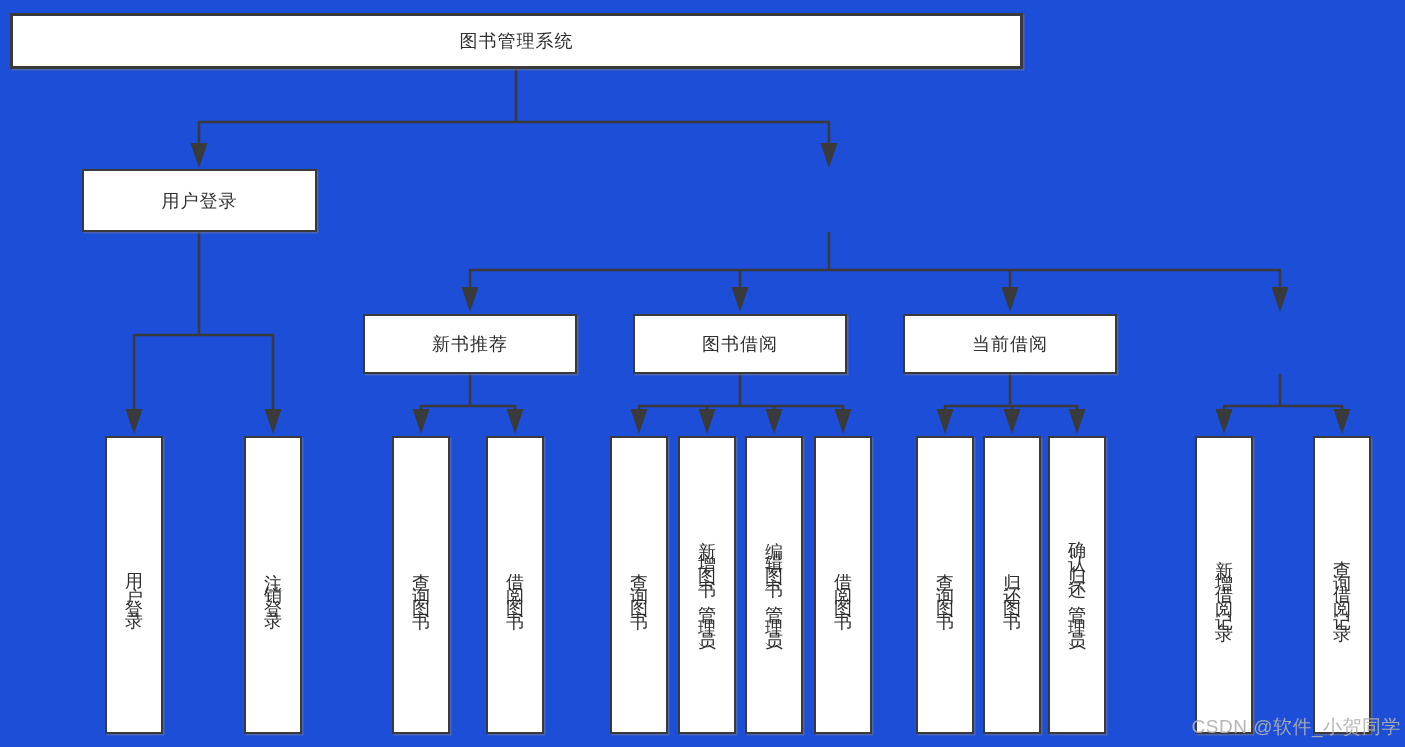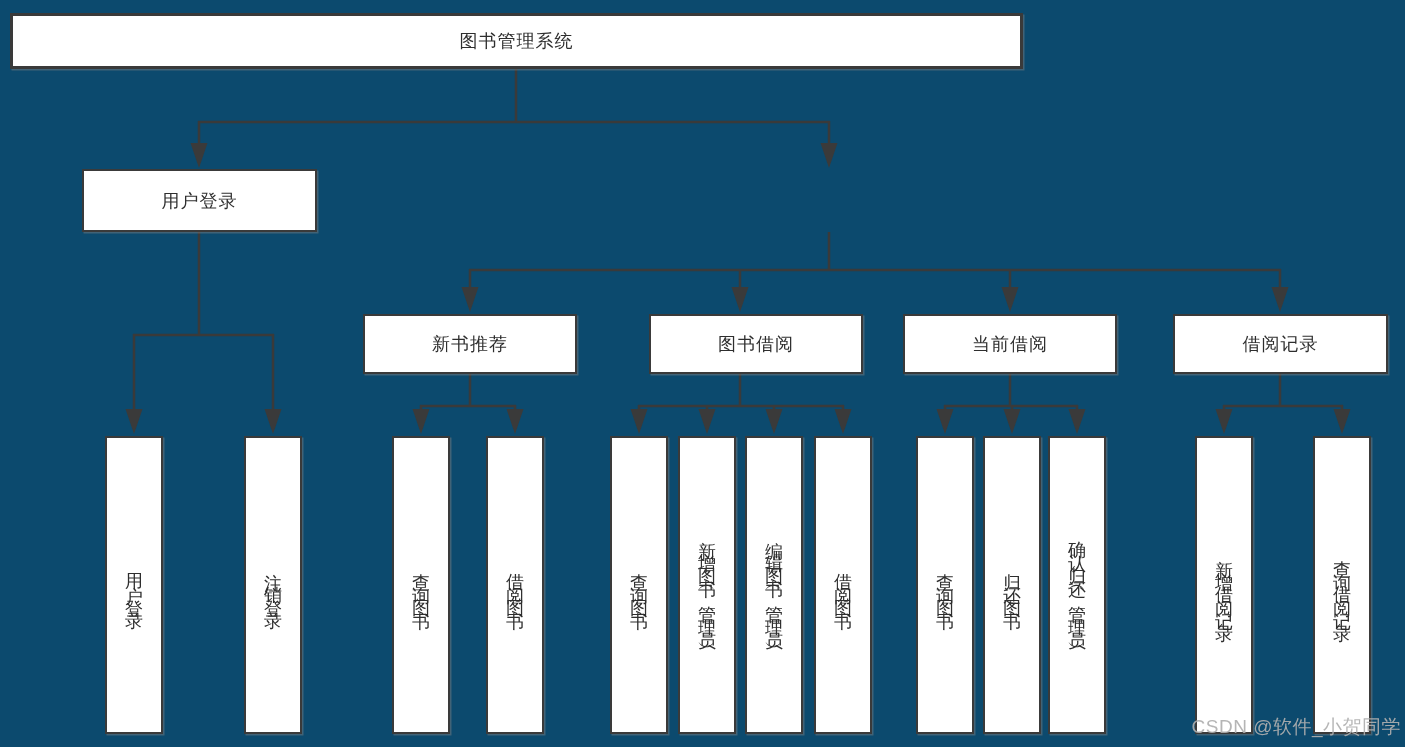"图书管理系统" .canvas { background: #0c4a6e -> #1d4ed8 }
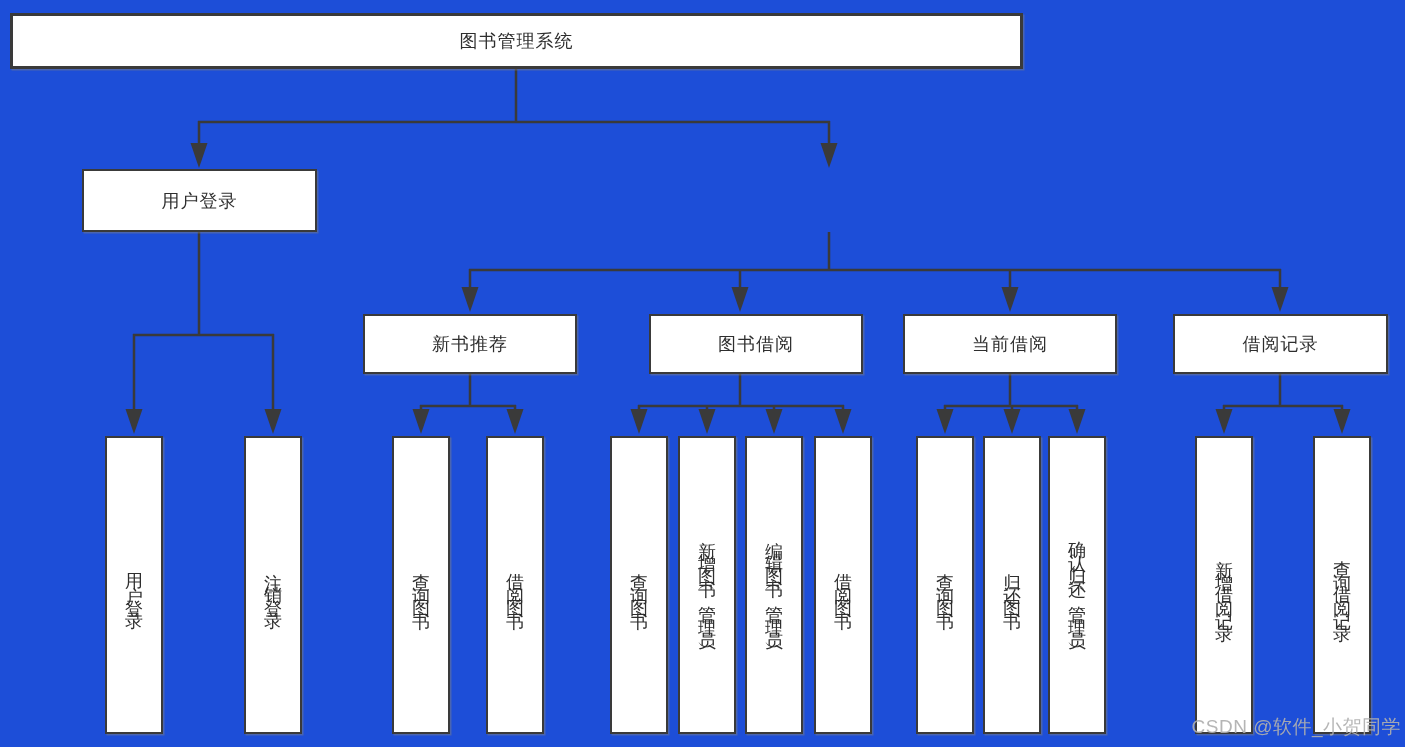"图书借阅" div.node { margin-left: 16px -> none }
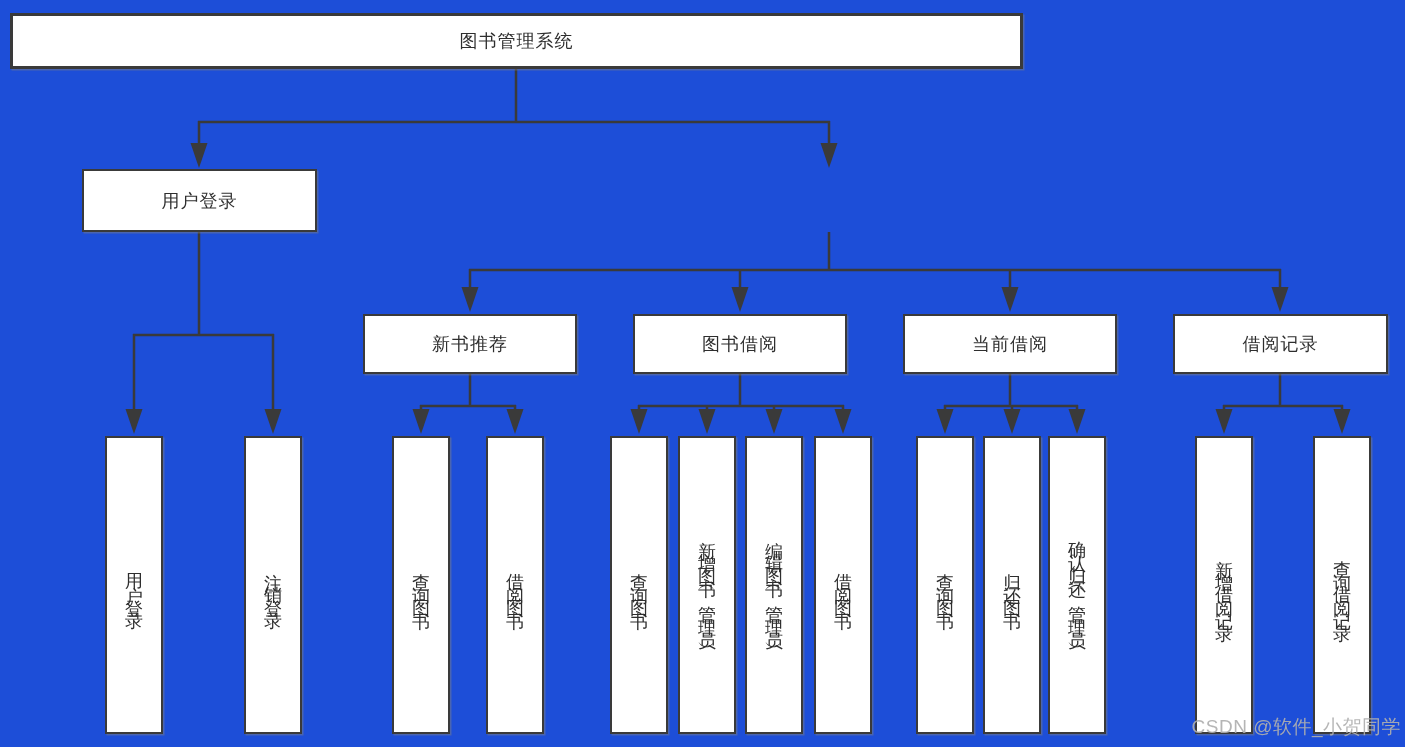"借阅记录" div.node { html: <div> <span>借阅记录</span> </div> -> none }
